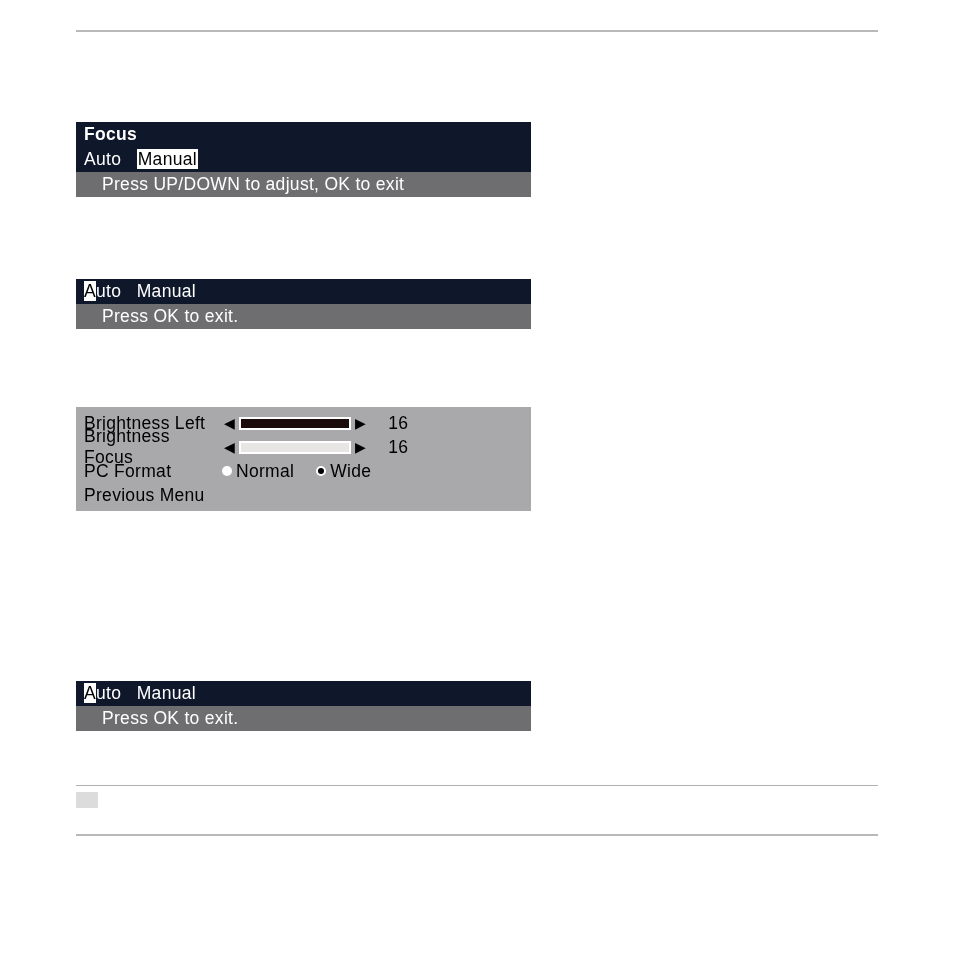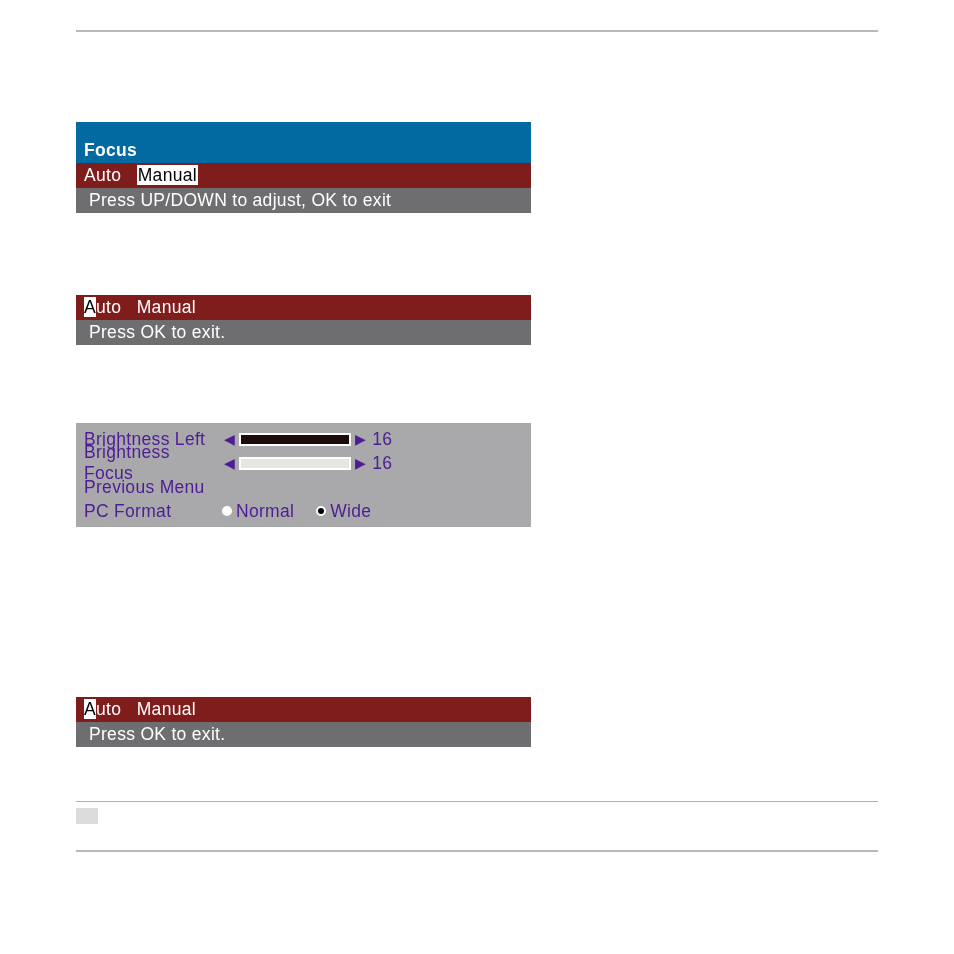"Focus" .osd-title { background: #0369a1 -> #0f172a; padding: 18px 6px 2px 8px -> 2px 6px 2px 8px }
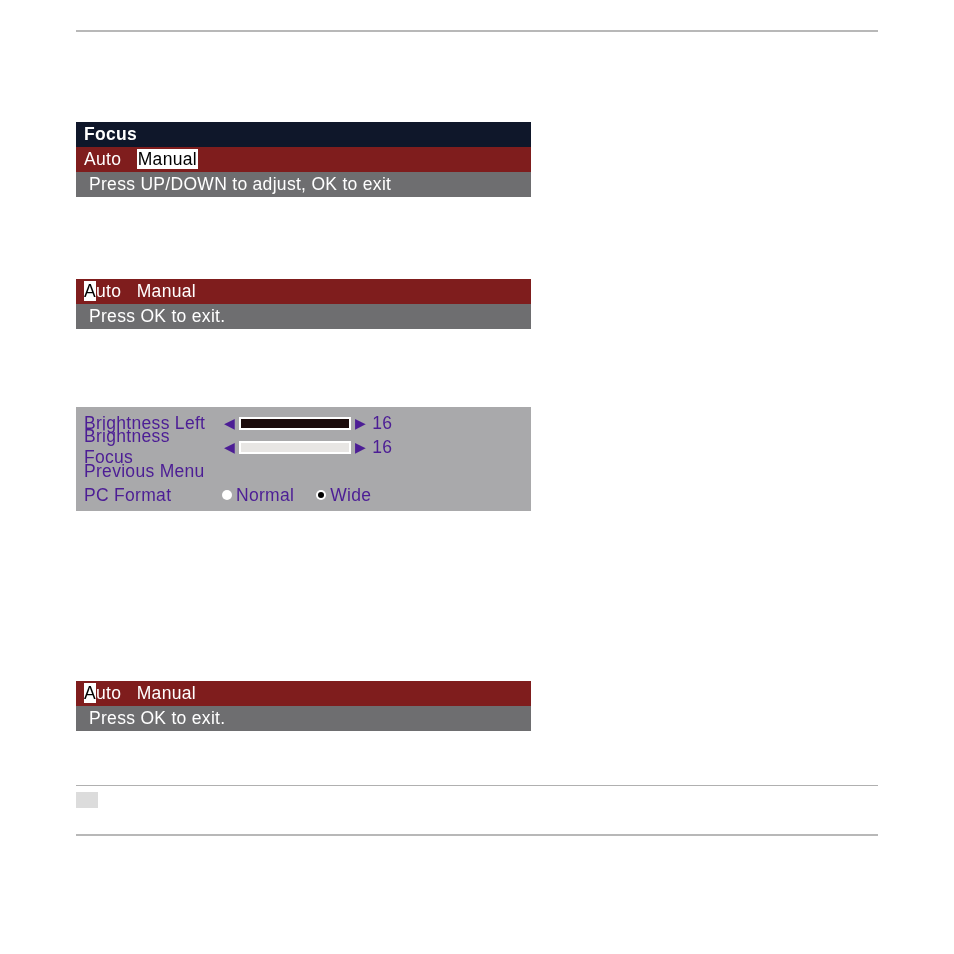"Auto Manual" .osd-row-light { background: #7f1d1d -> #0f172a }
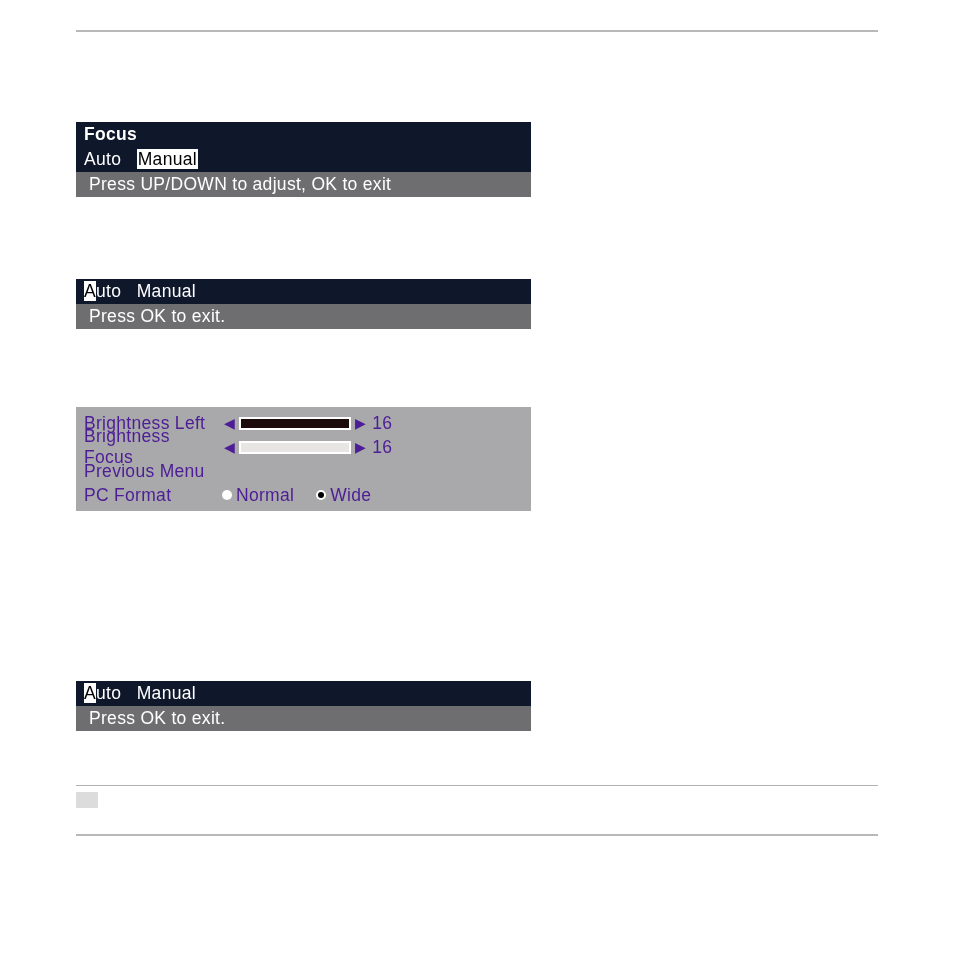"Press UP/DOWN to adjust, OK" .osd-row-dark { padding: 2px 6px 2px 13px -> 2px 6px 2px 26px }
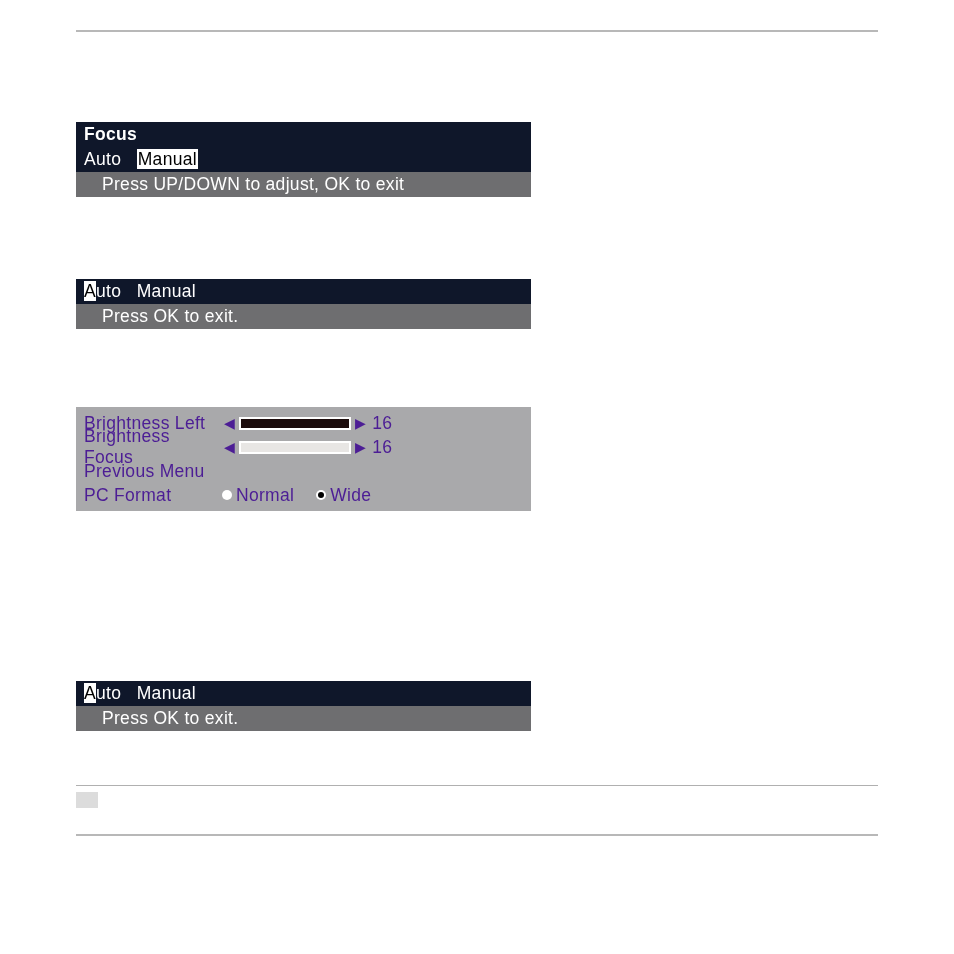"Brightness Left" .ms-body { color: #4c1d95 -> #000000 }
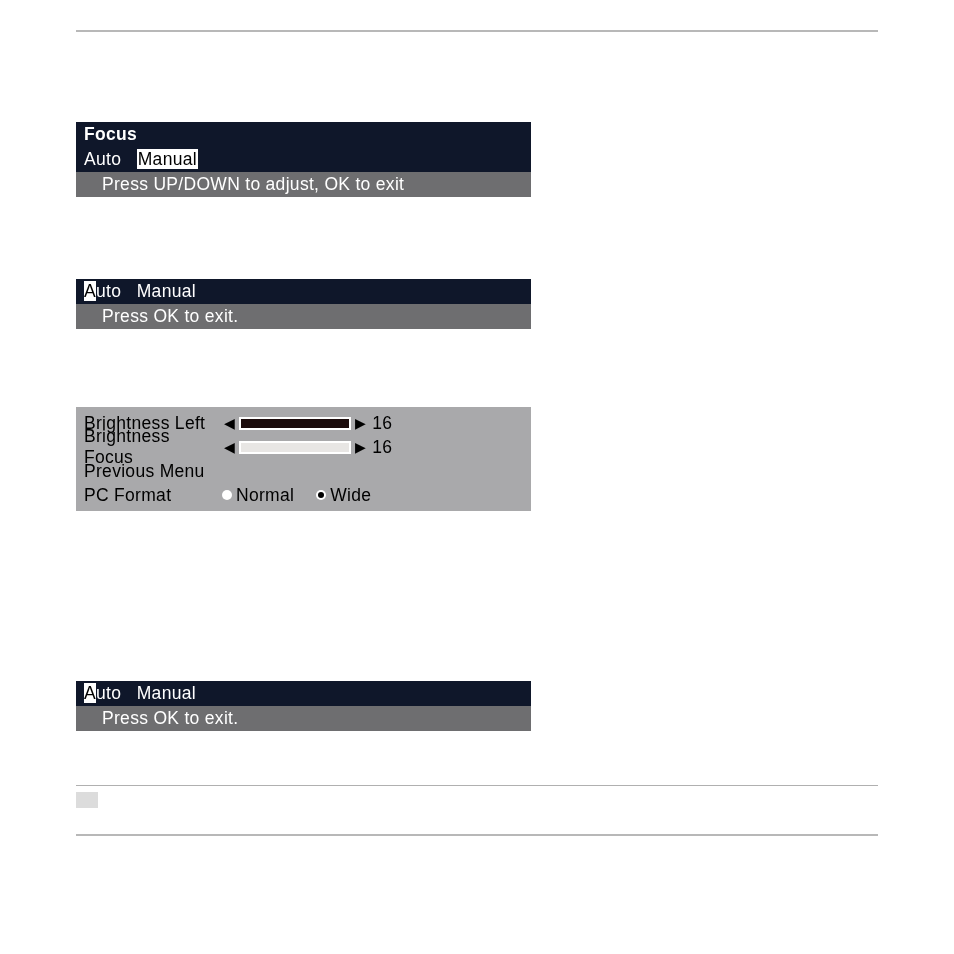"16" .ms-val { margin-left: 4px -> 20px }
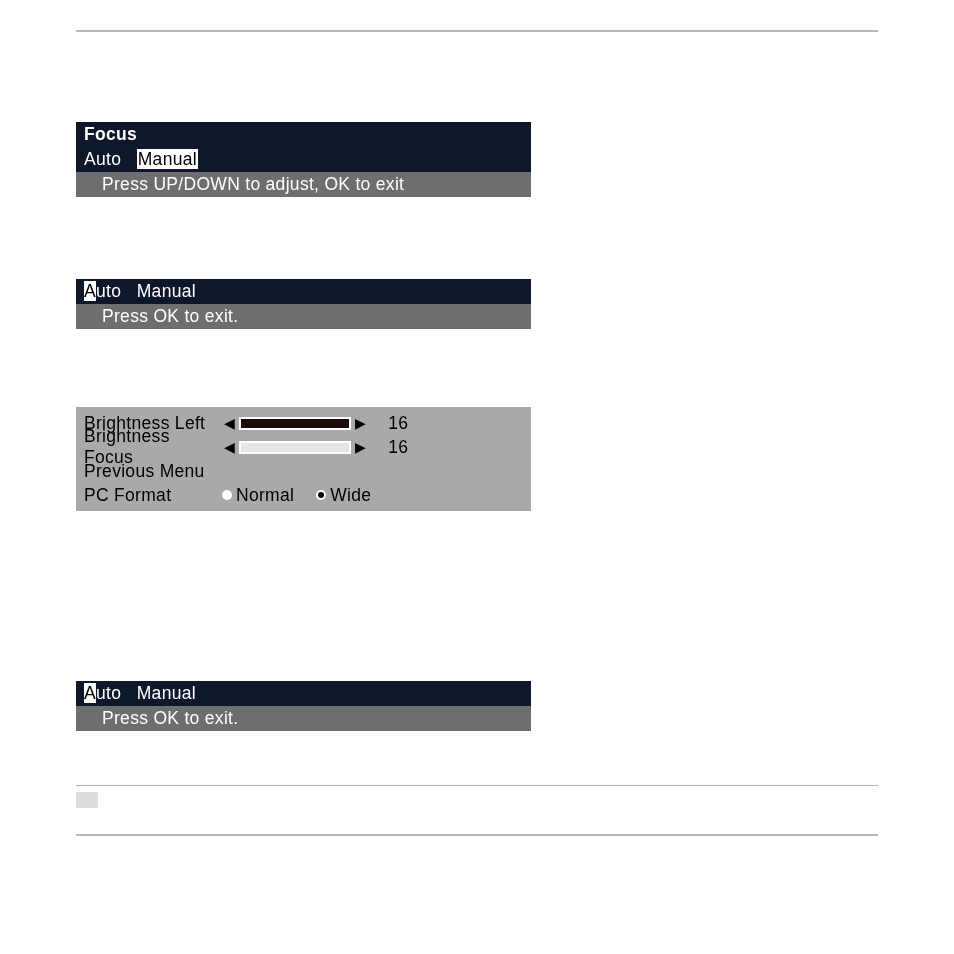"Previous Menu" div.ms-row { order: before "PC Format" -> after "PC Format" }
